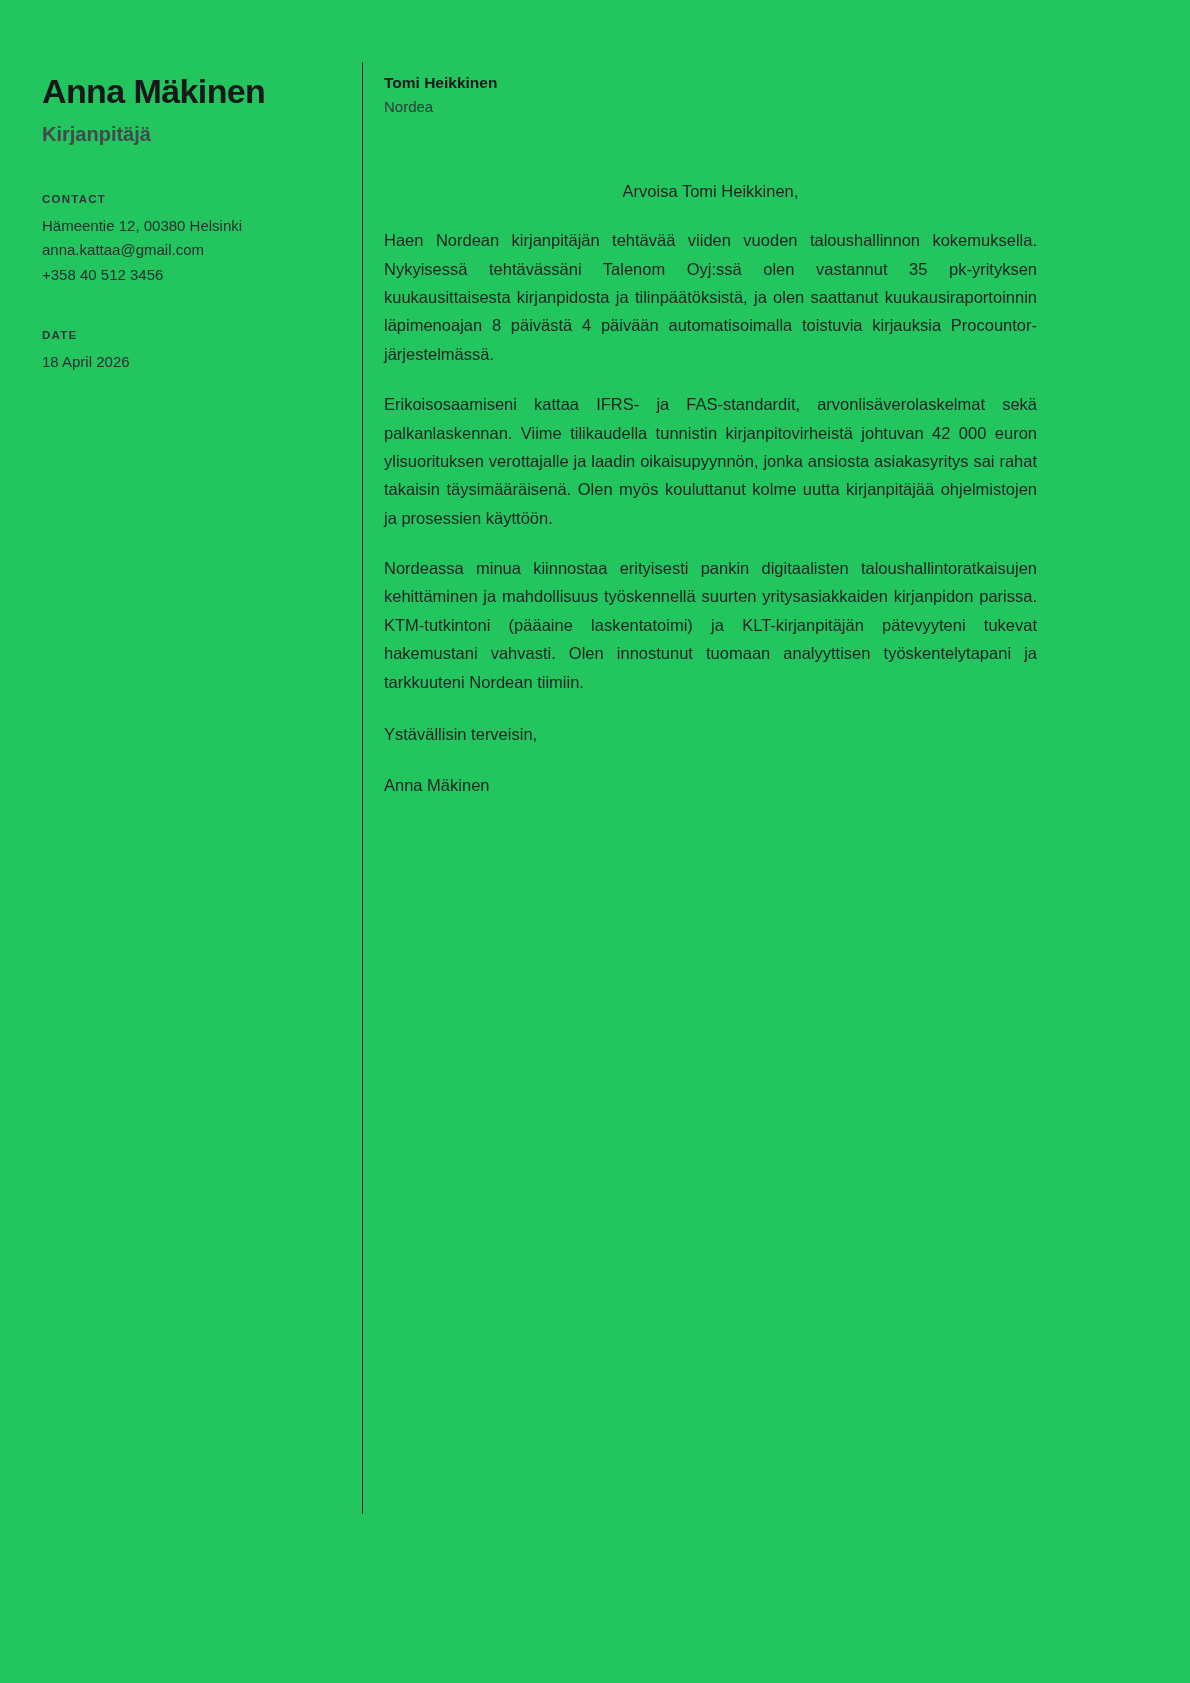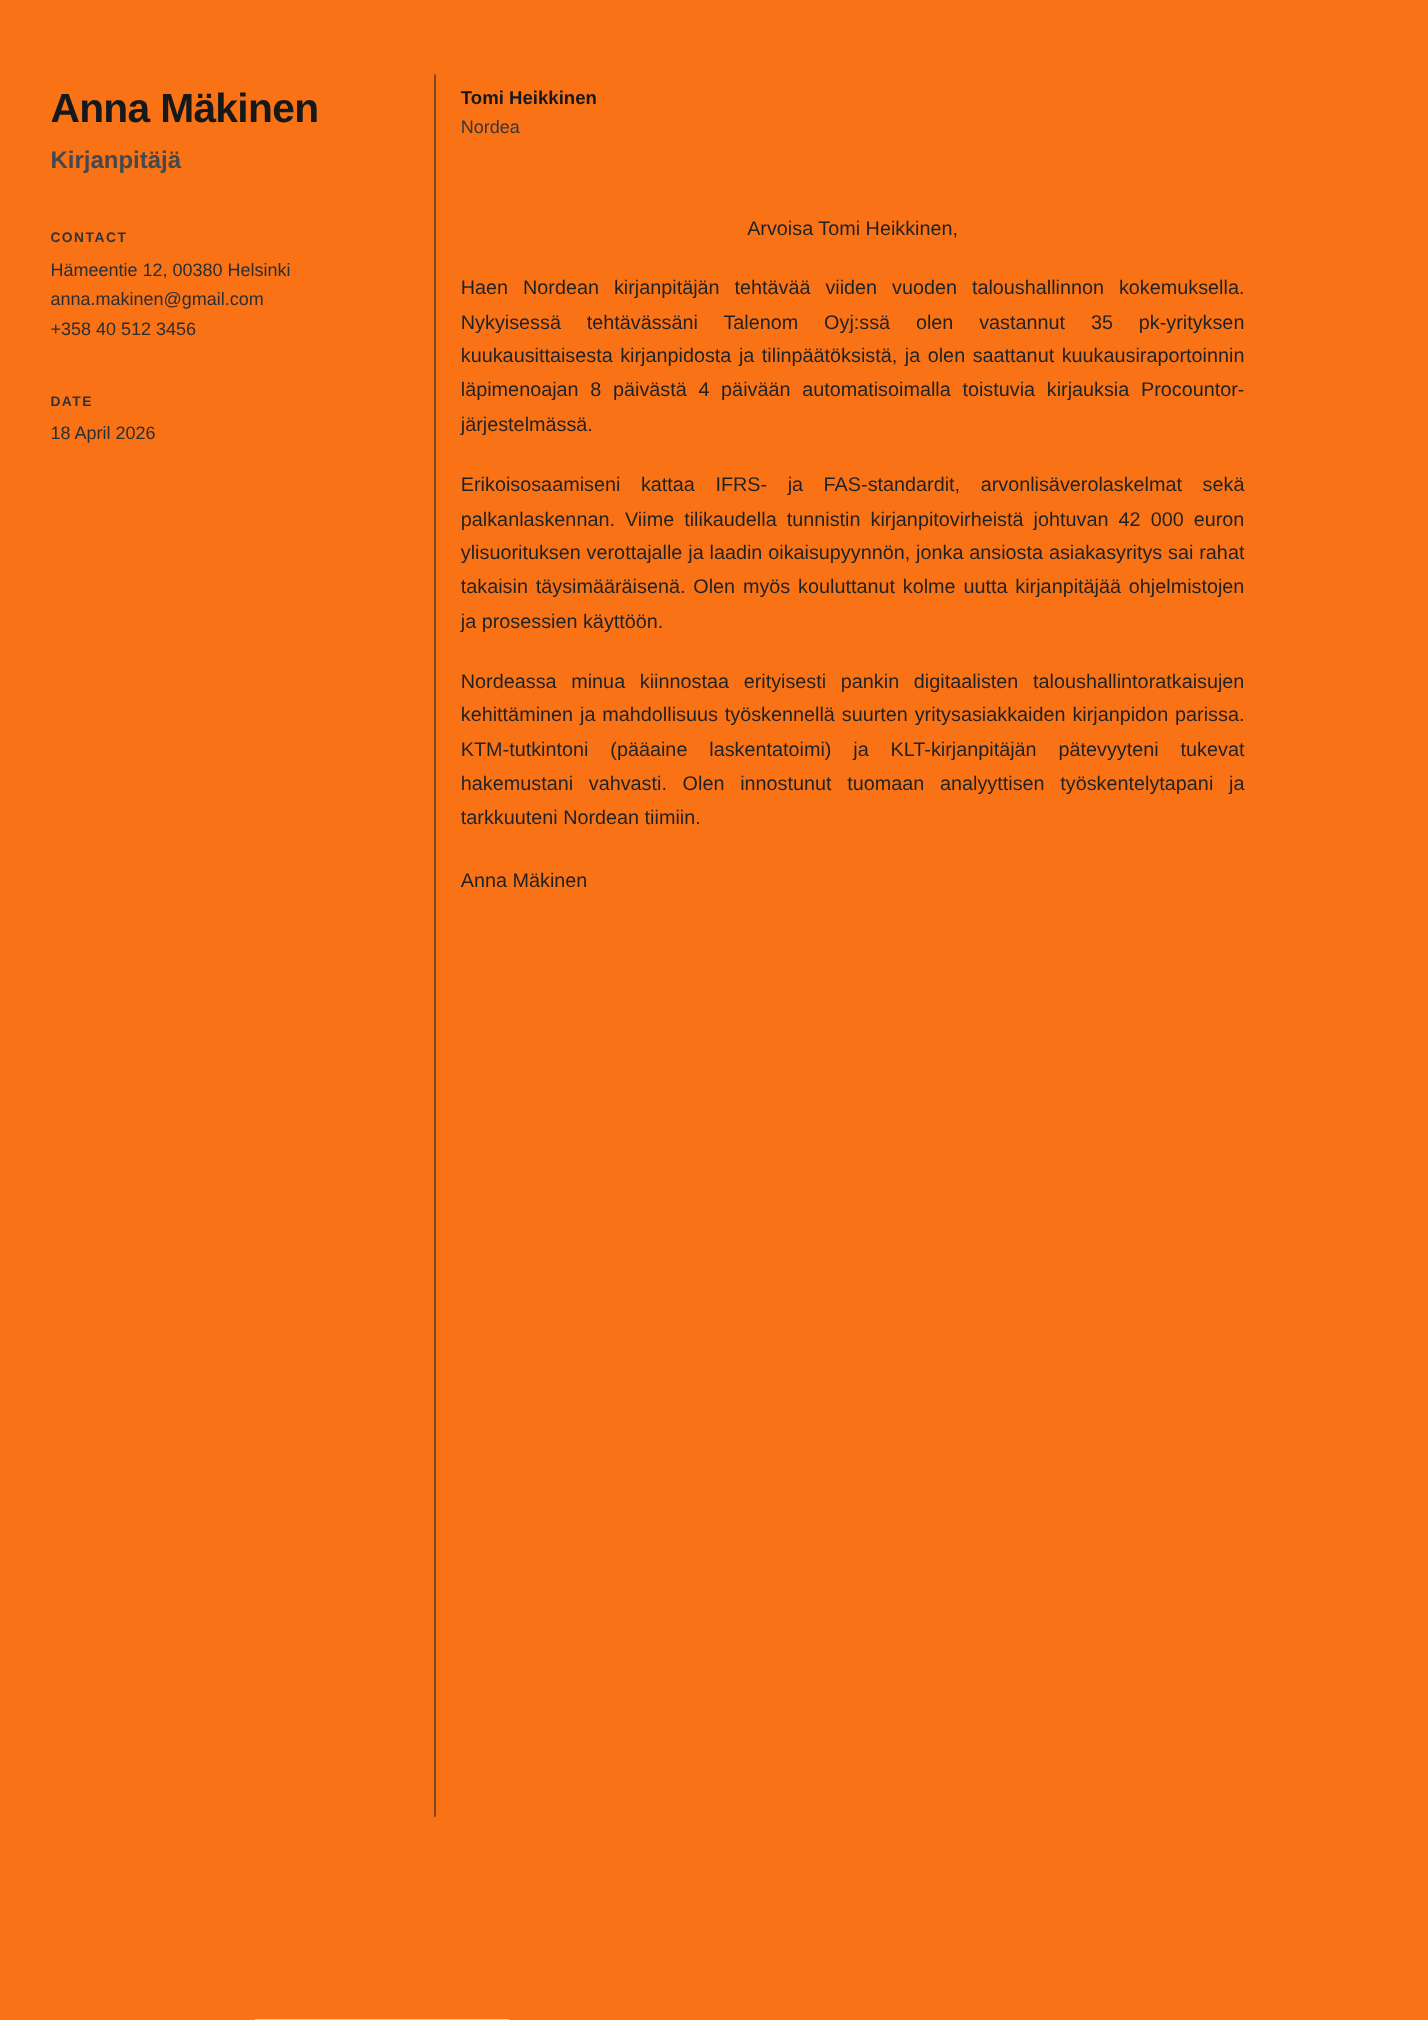"Anna Mäkinen" .page { background: #f97316 -> #22c55e }
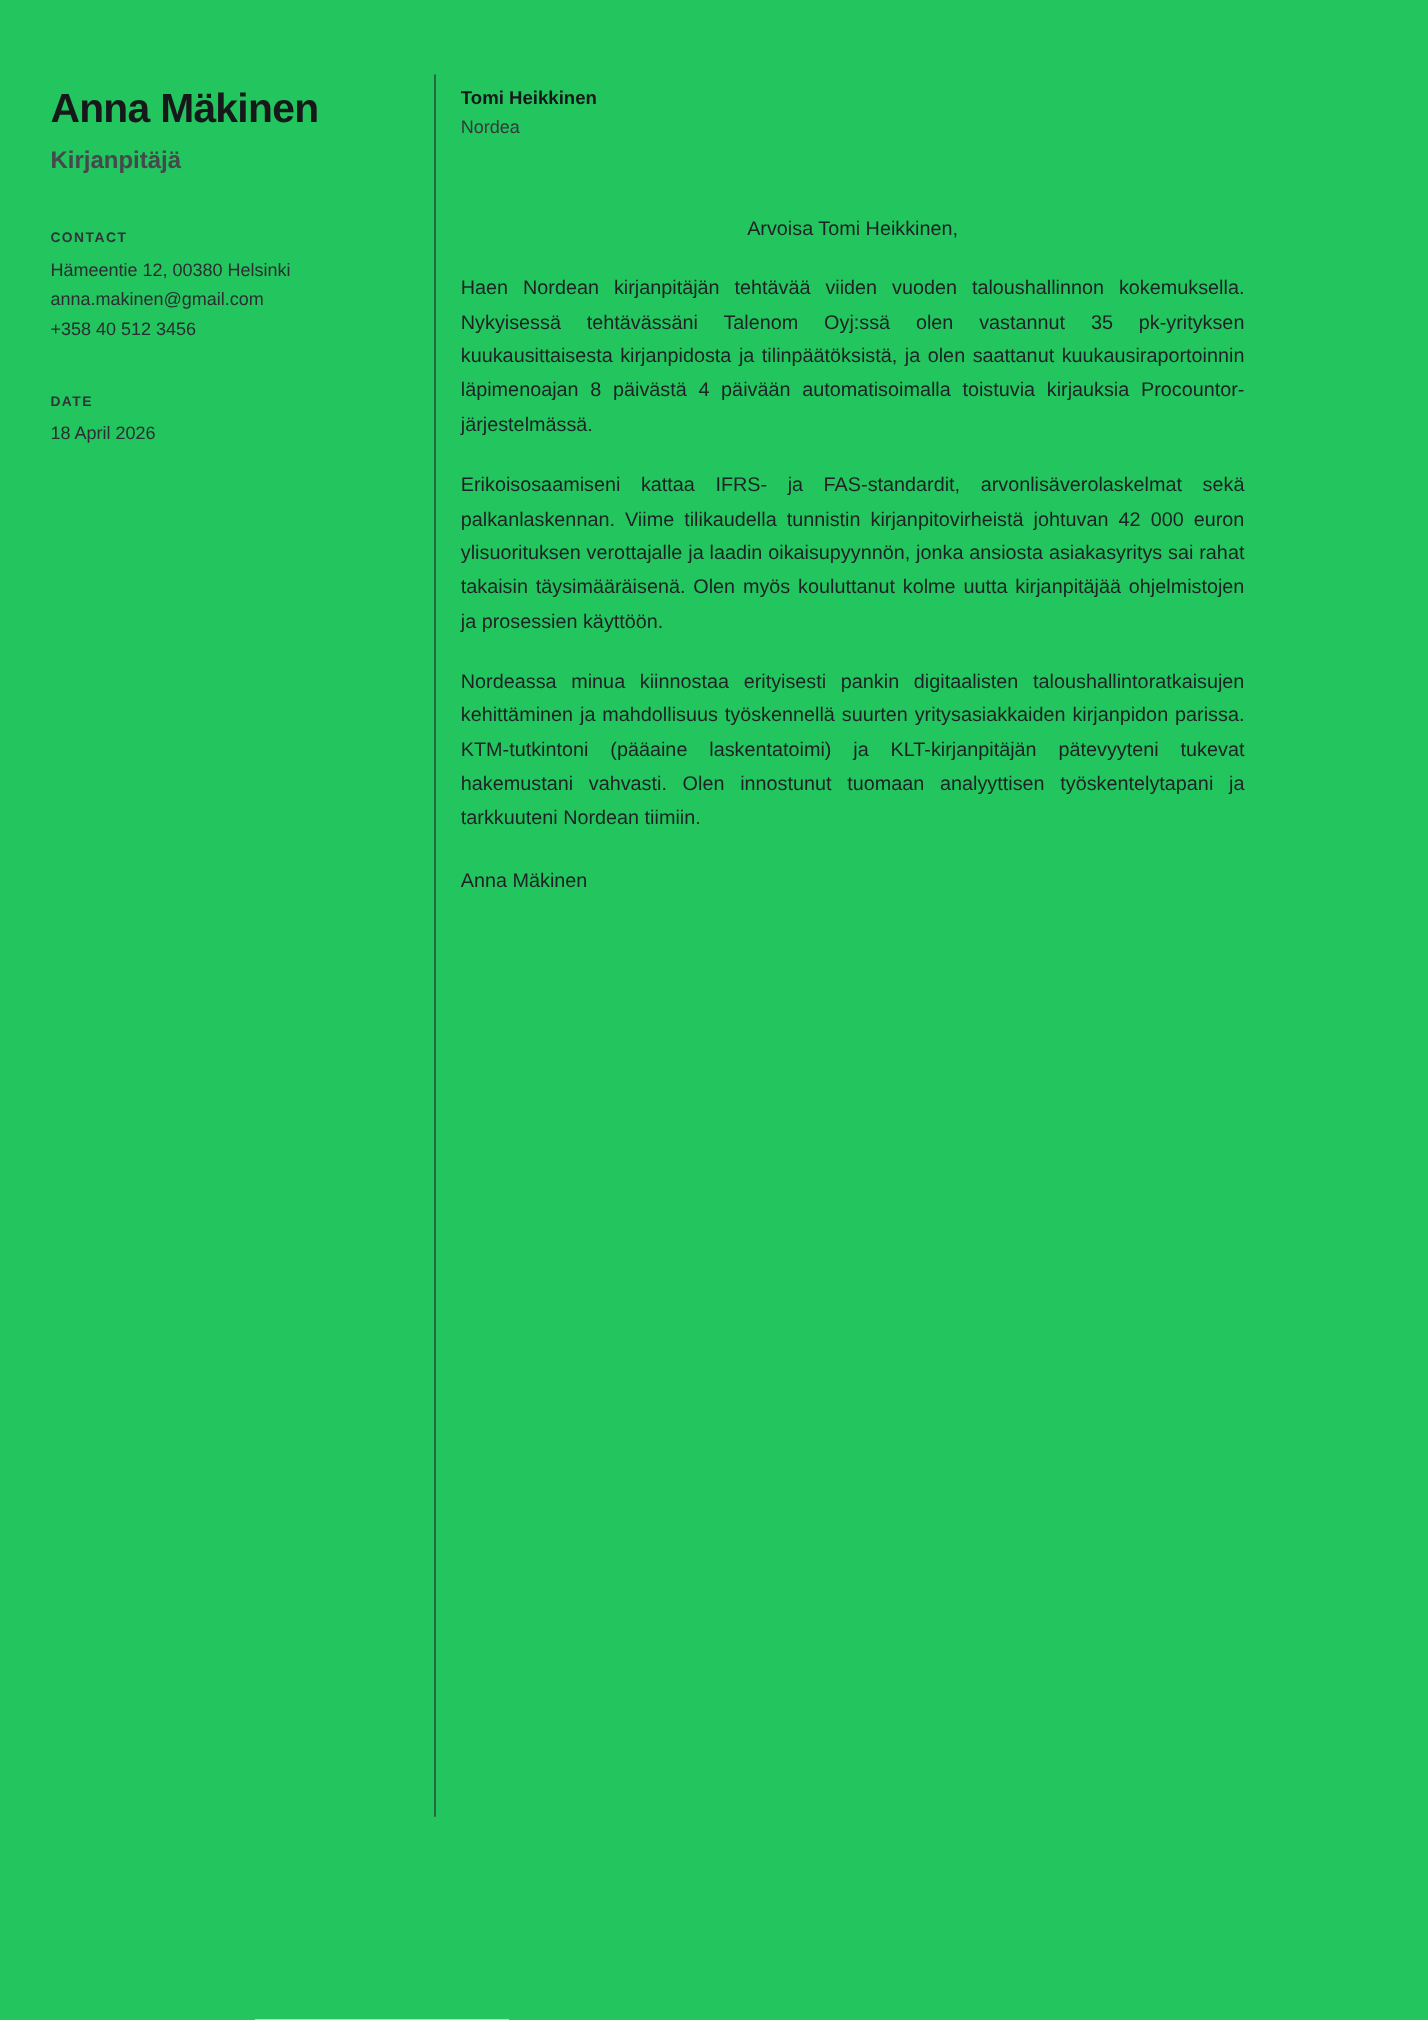"anna.makinen@gmail.com" p.side-line { text: anna.makinen@gmail.com -> anna.kattaa@gmail.com }
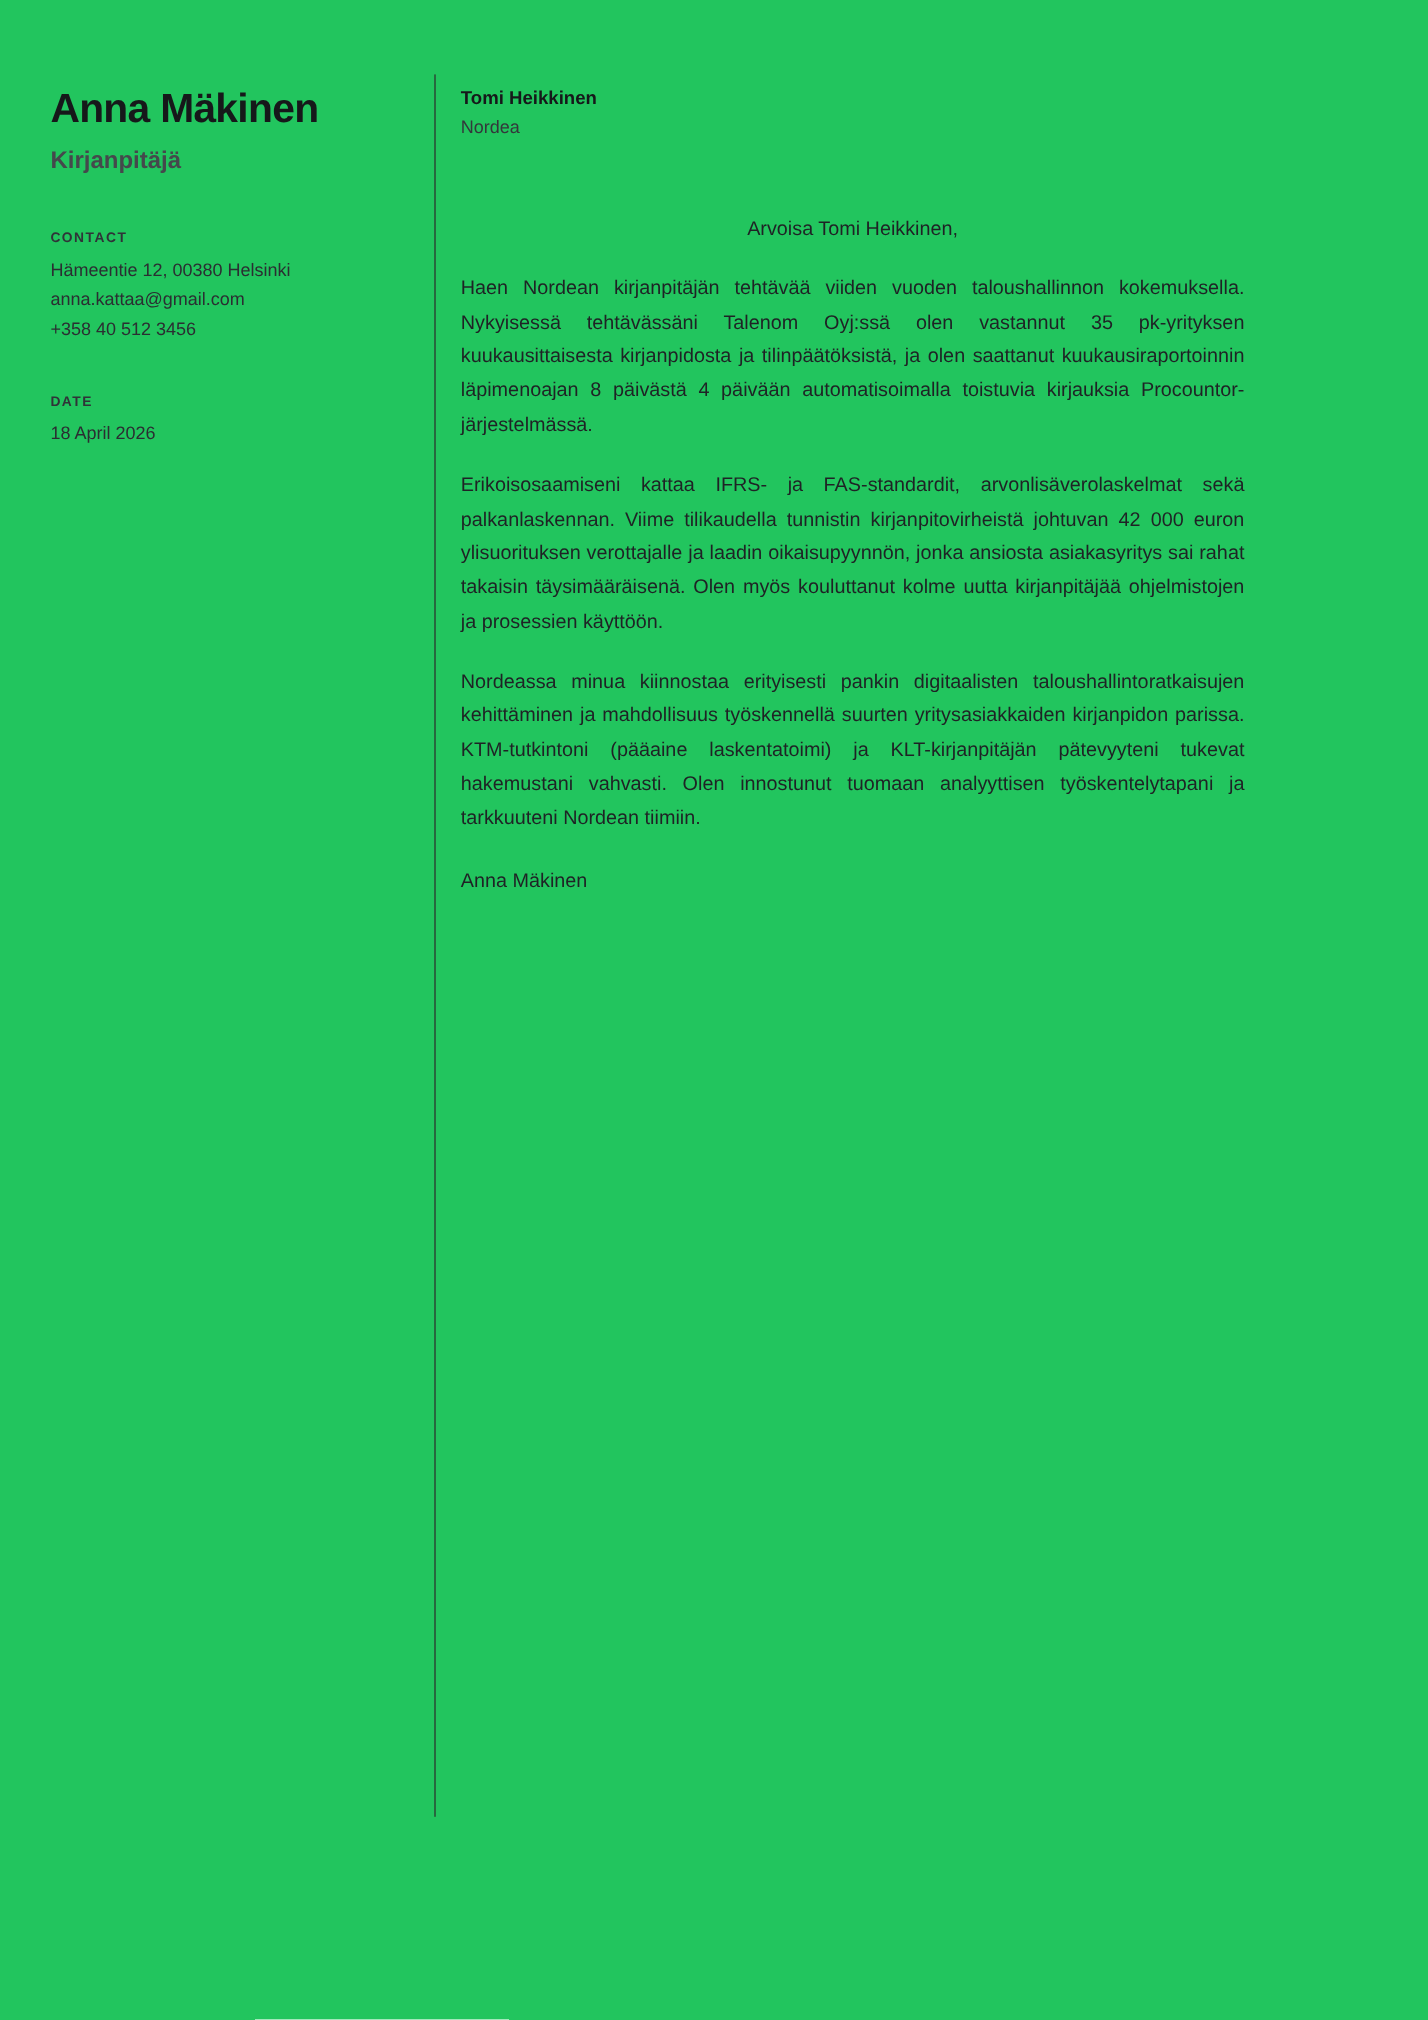"Ystävällisin terveisin," p.closing { html: none -> <p>Ystävällisin terveisin,</p> }
